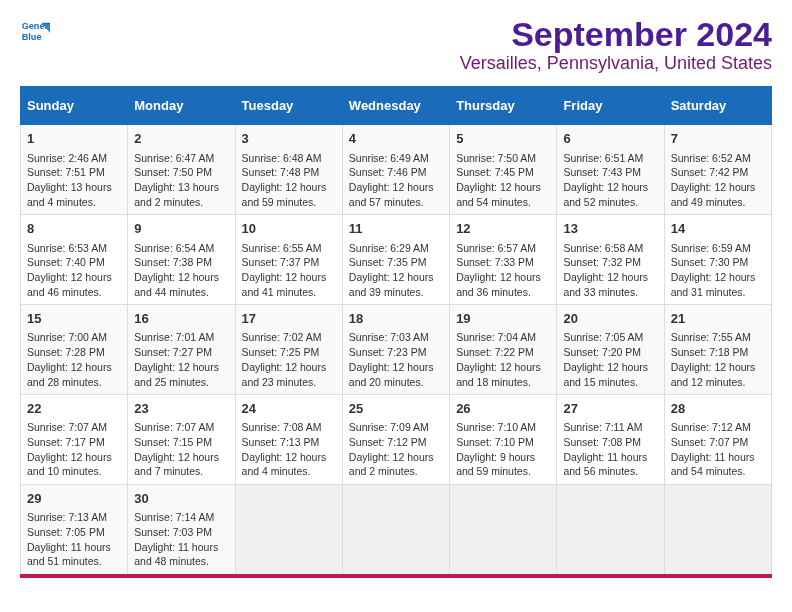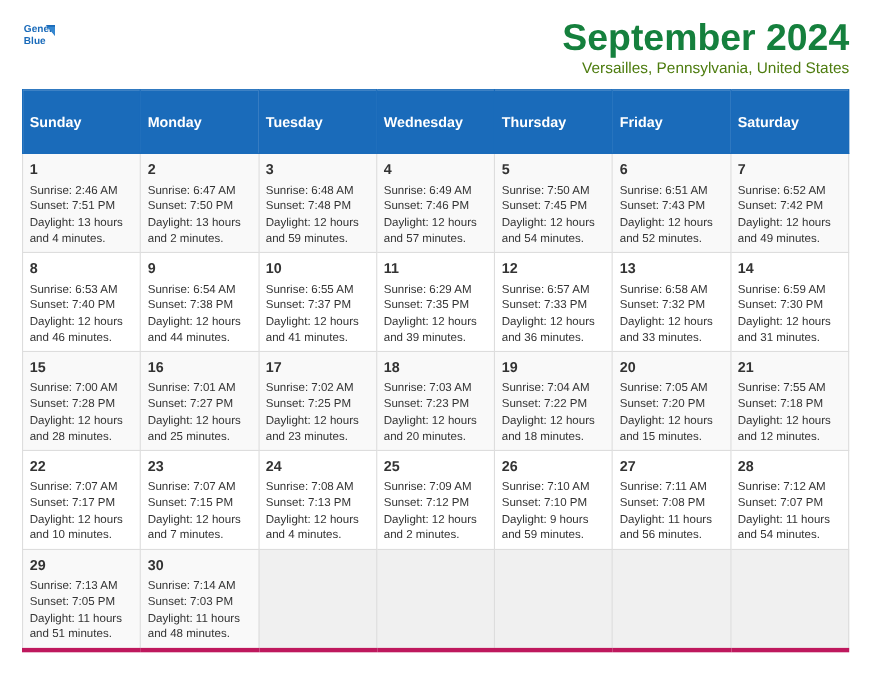"September 2024" .month-title { color: #15803d -> #4c1d95 }
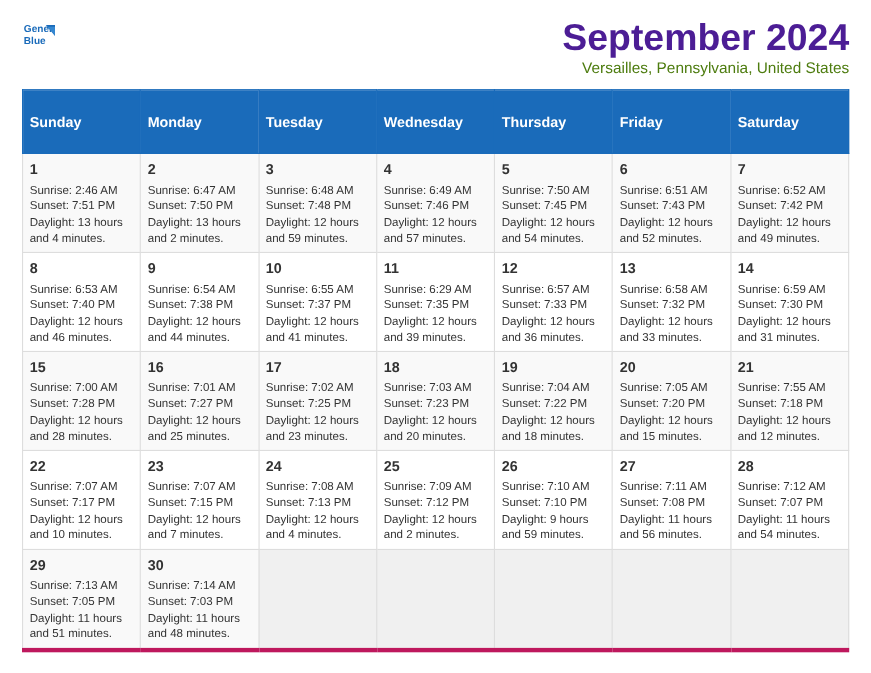"Versailles, Pennsylvania, United States" .location { color: #4d7c0f -> #701a75; font-size: 14px -> 18px }
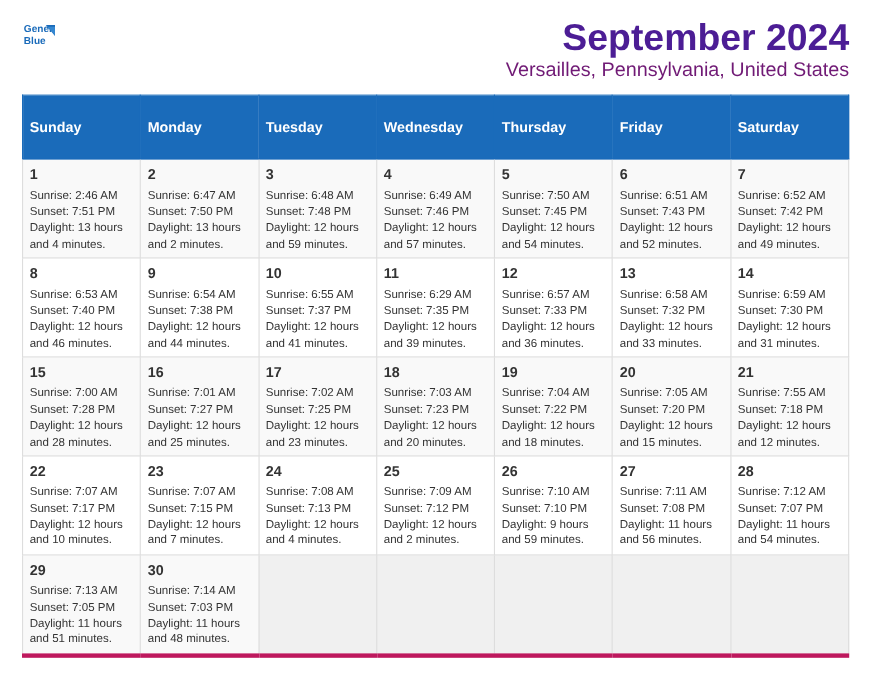"Sunday" thead tr th { padding: 21px 6px -> 11px 6px }
